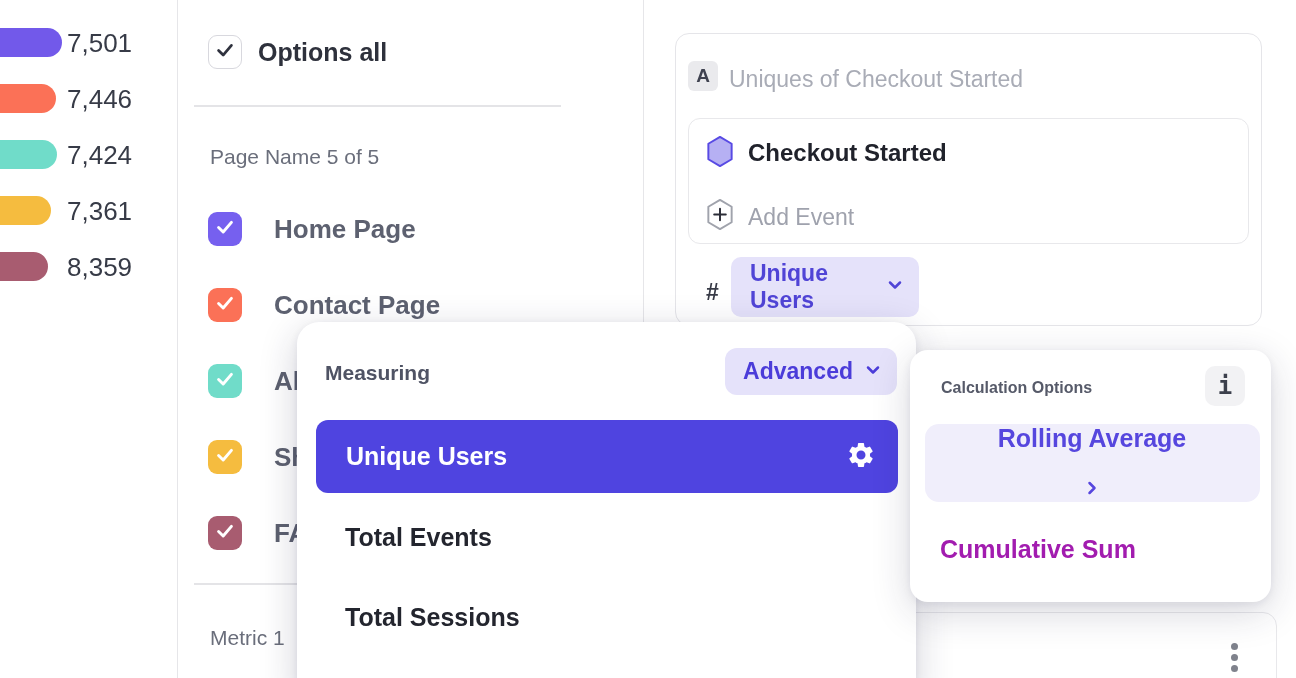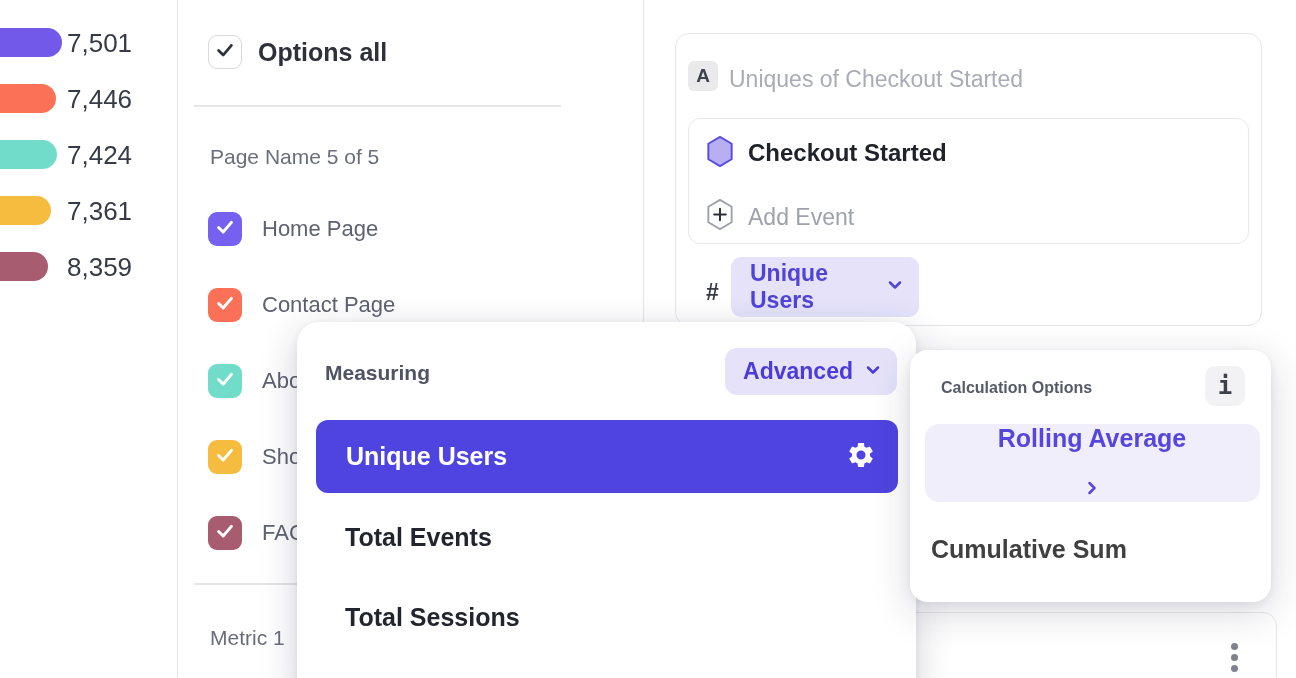"Home Page" .row-label { font-size: 22px -> 26px; font-weight: 400 -> 700; left: 262px -> 274px }
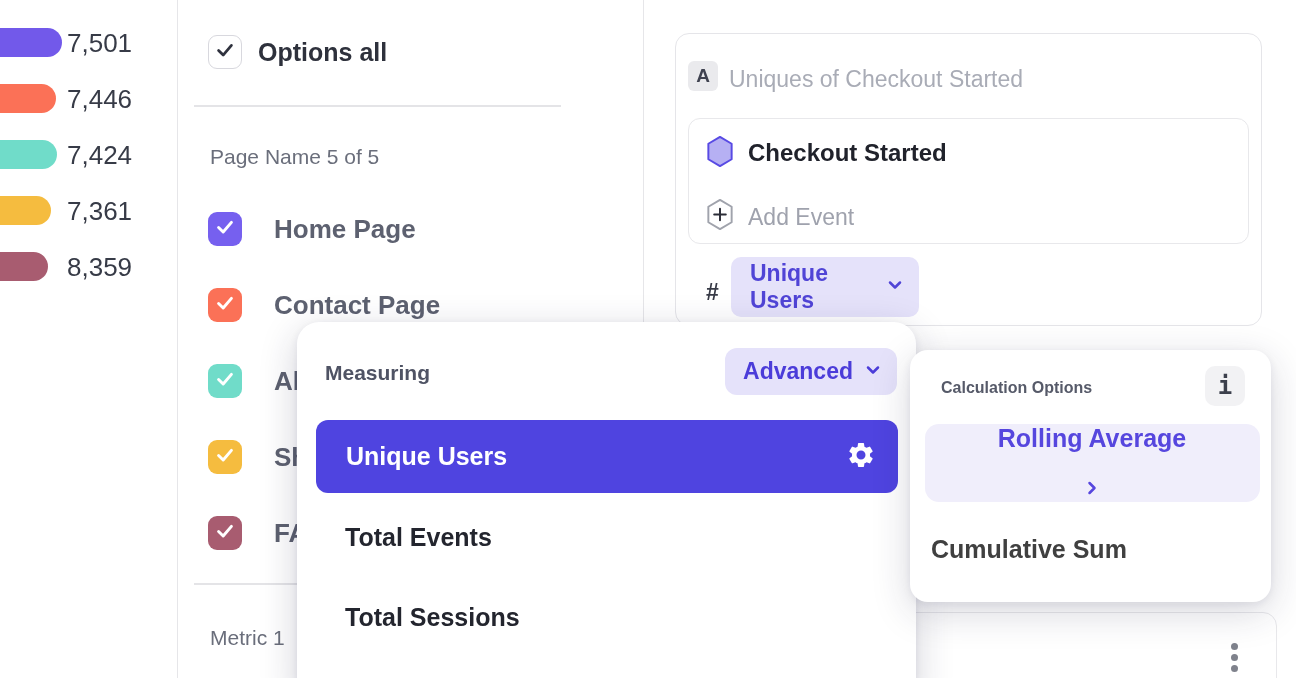"Cumulative Sum" .calc-item { color: #404040 -> #a21caf; left: 21px -> 30px }
